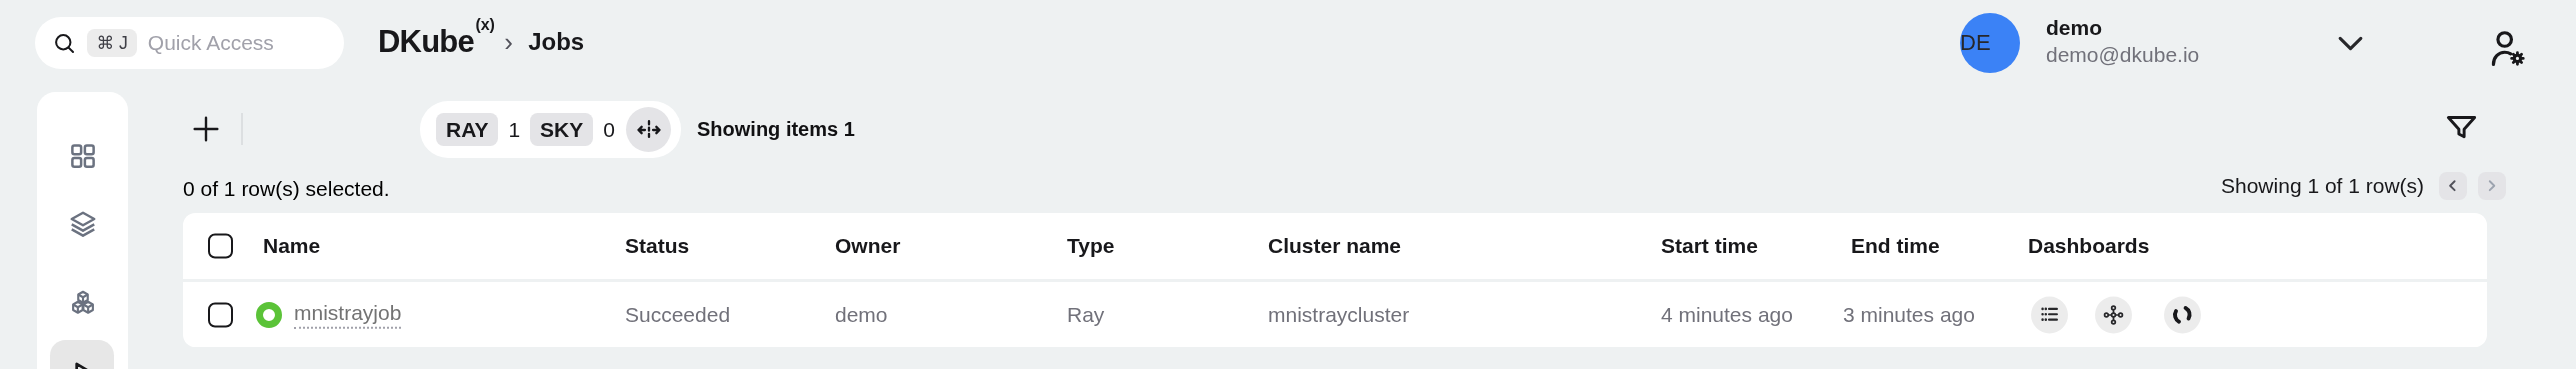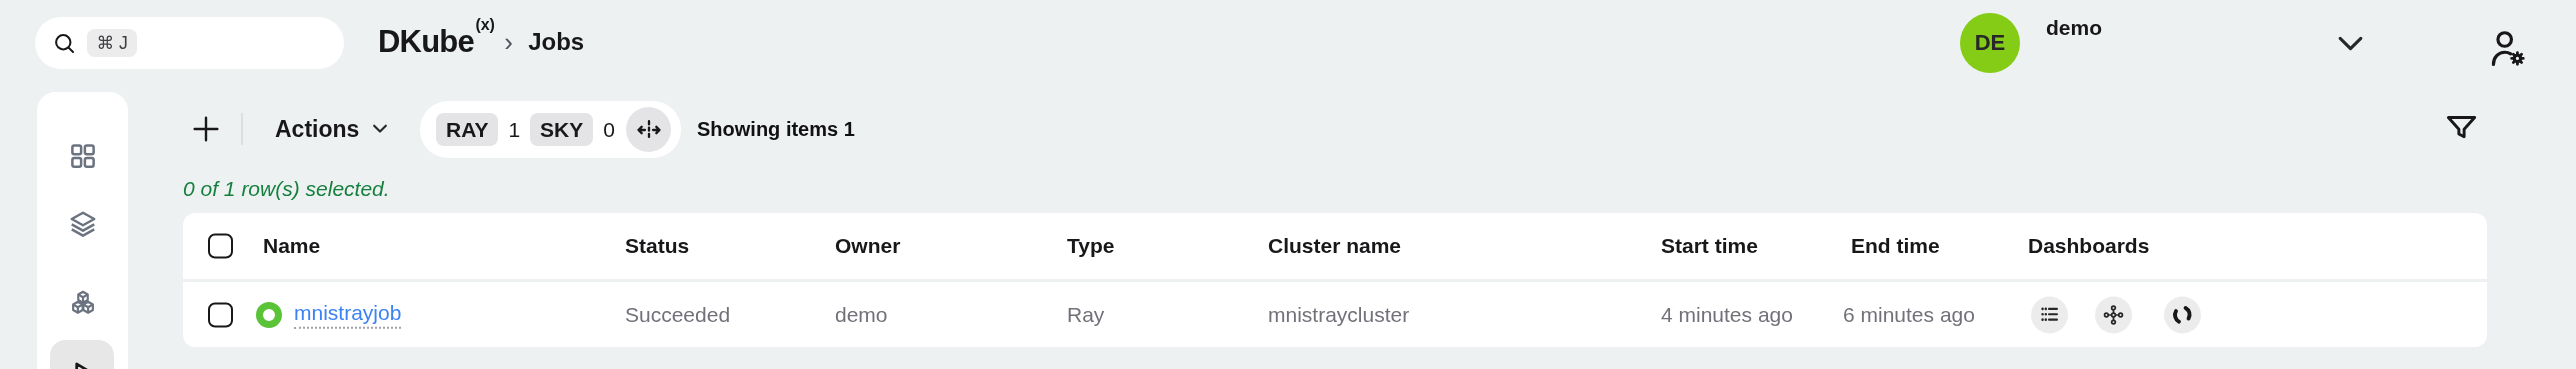"Quick Access" input.search-input { html: none -> <input> }
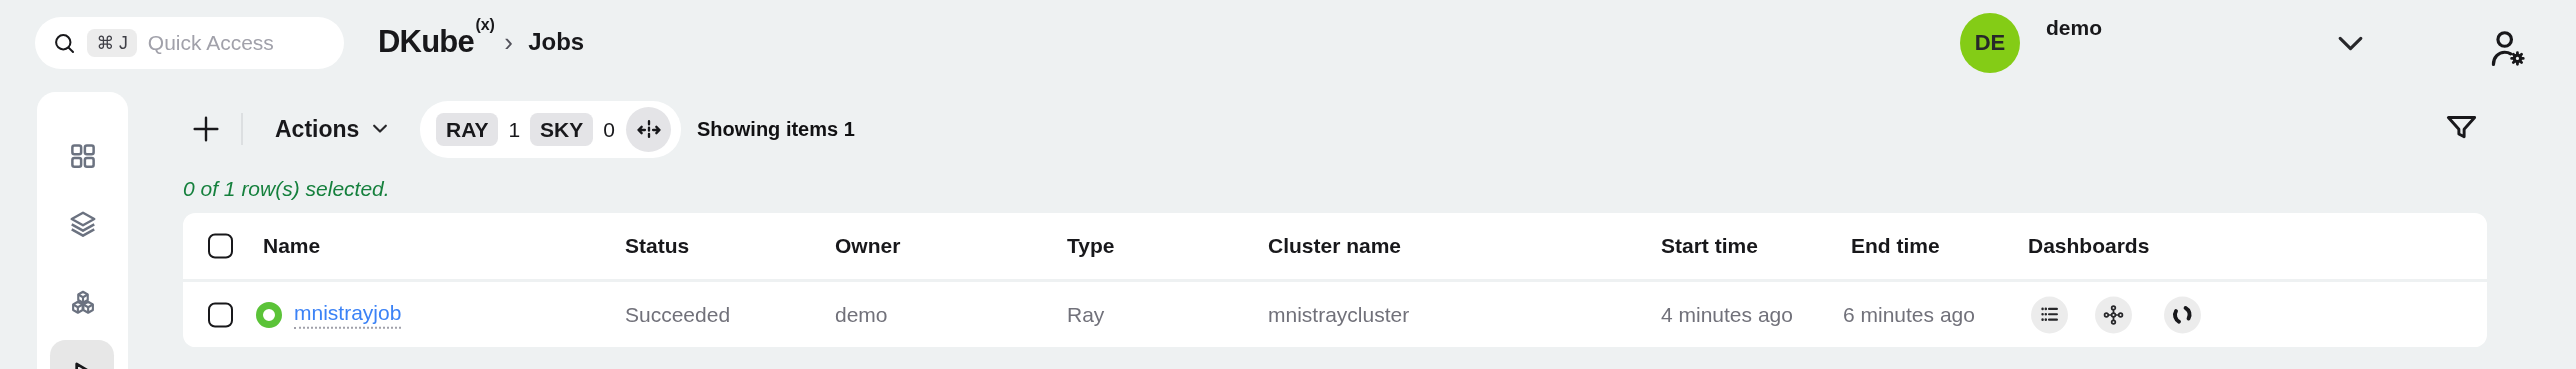"DE" .avatar { background: #84cc16 -> #3b82f6; font-weight: 700 -> 400; justify-content: center -> flex-start }
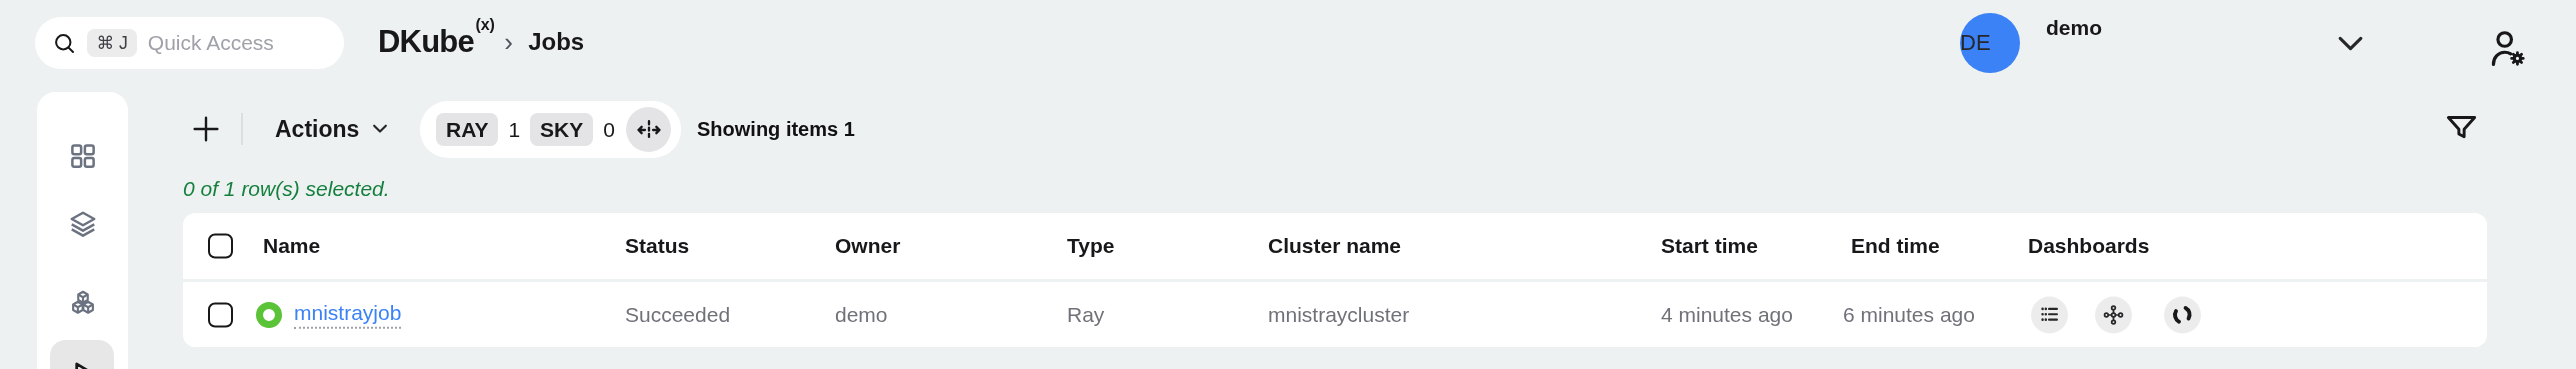"demo@dkube.io" span.user-email { html: none -> <span>demo@dkube.io</span> }
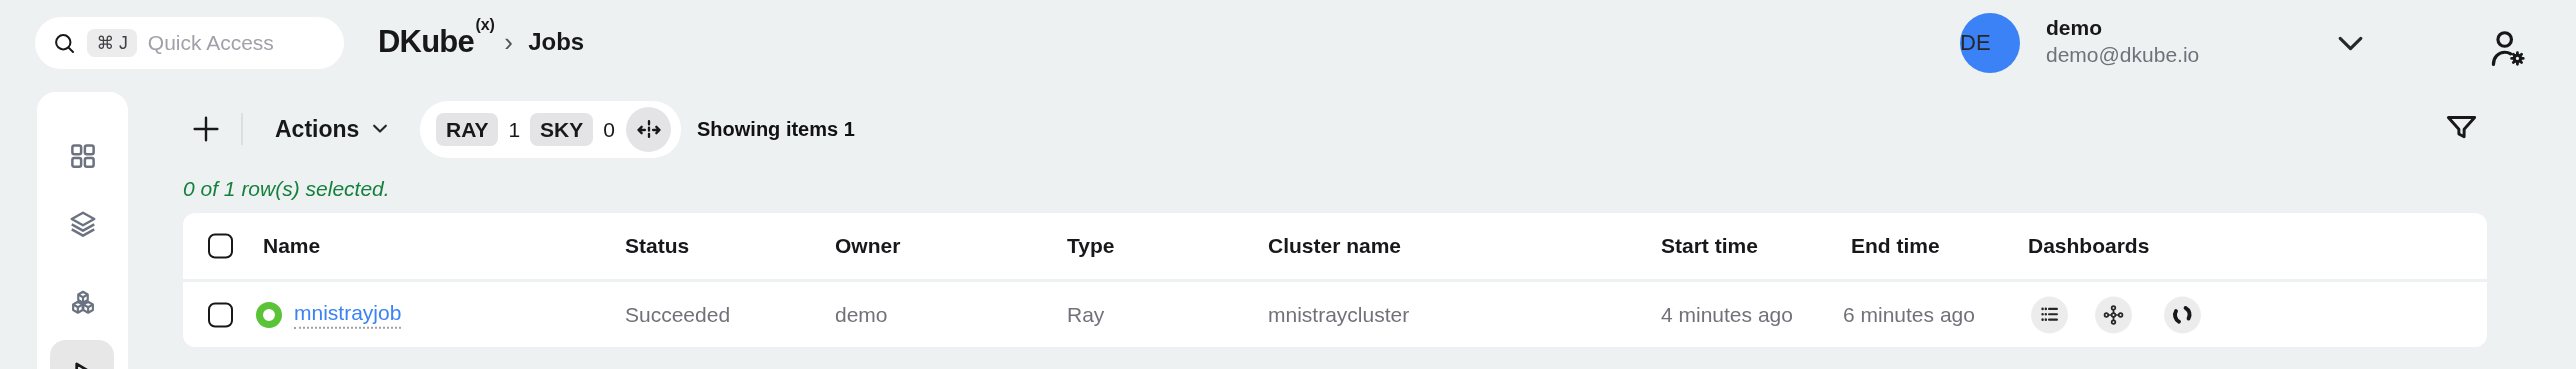"Actions" div.actions { html: <div> <span>Actions</span> <svg> <path></path> </svg> </div> -> none }
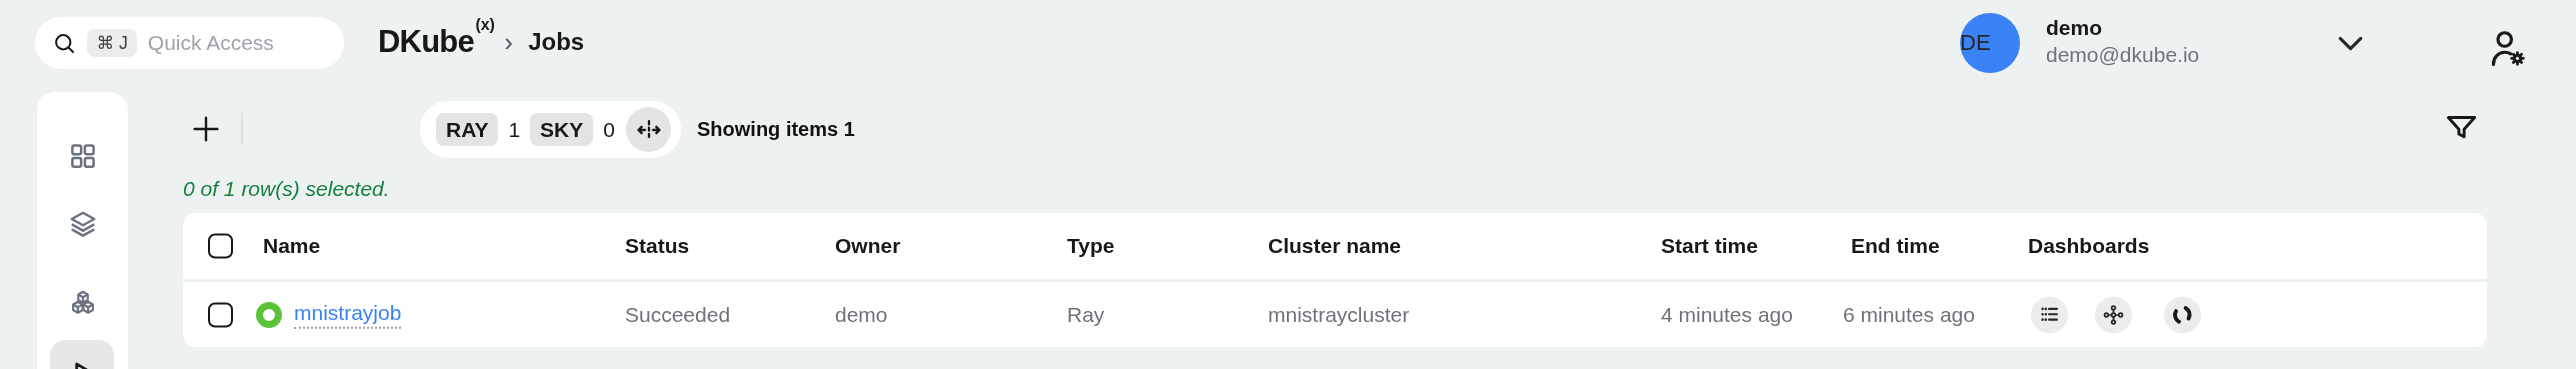"0 of 1 row(s) selected." .selected-text { color: #15803d -> #000000; font-style: italic -> none }
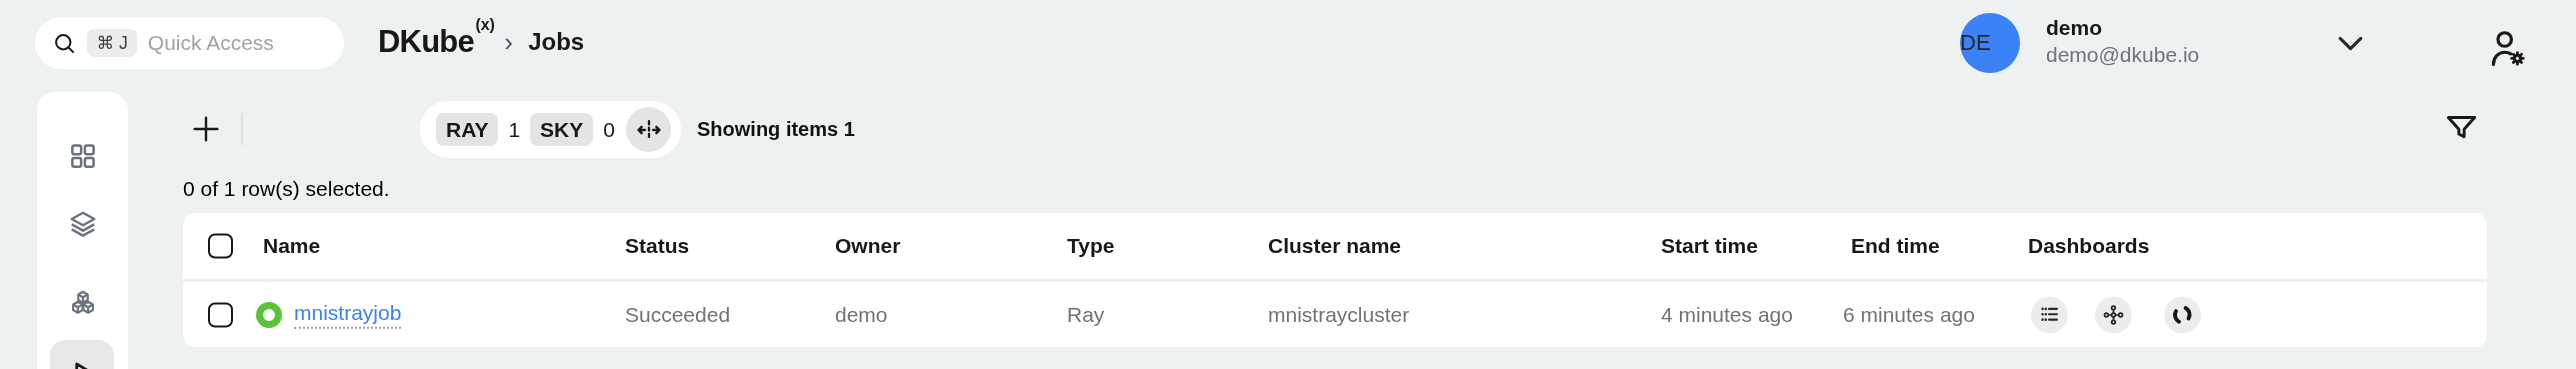"Showing 1 of 1 row(s)" div.page-group { html: none -> <div> <span>Showing 1 of 1 row(s)</span> <button> <svg> <path></path> </svg> </button> <button> <svg> <path></path> </svg> </button> </div> }
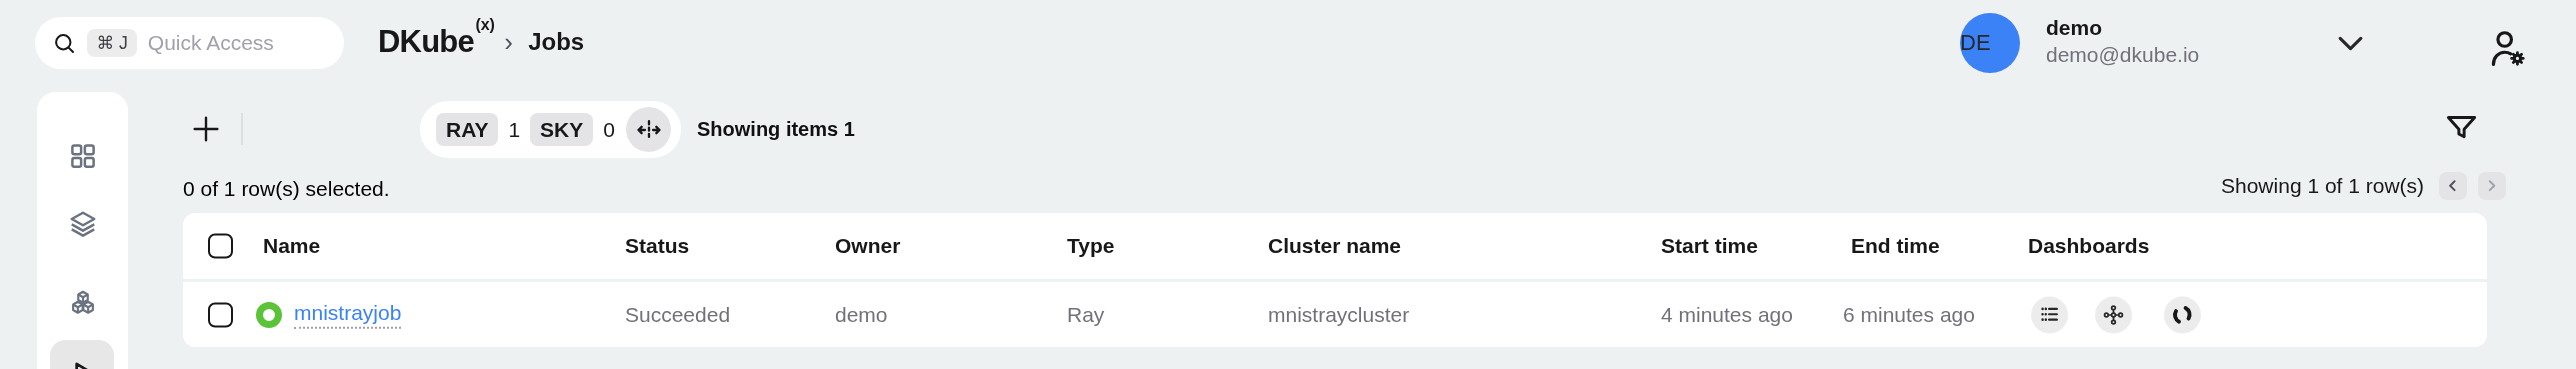"mnistrayjob" .job-link { color: #3b82f6 -> #737373 }
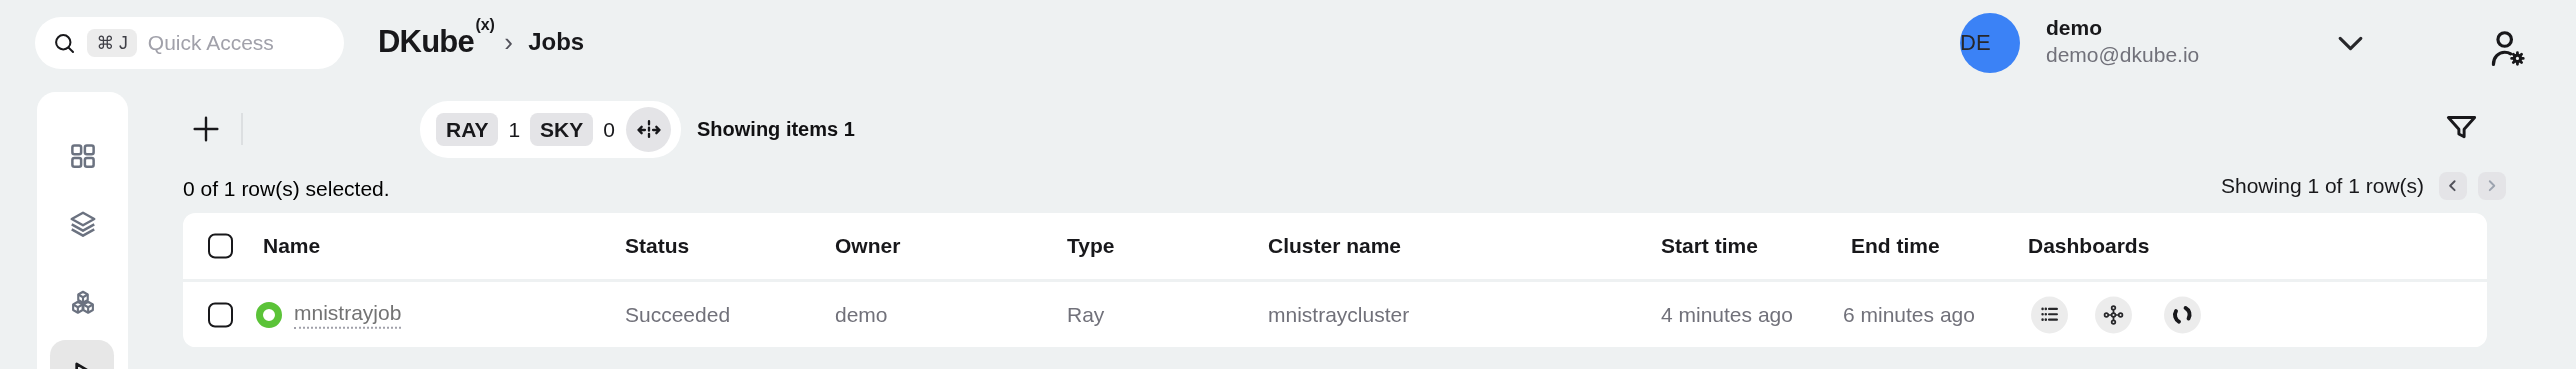"6 minutes ago" span.cell { text: 6 -> 3 }
